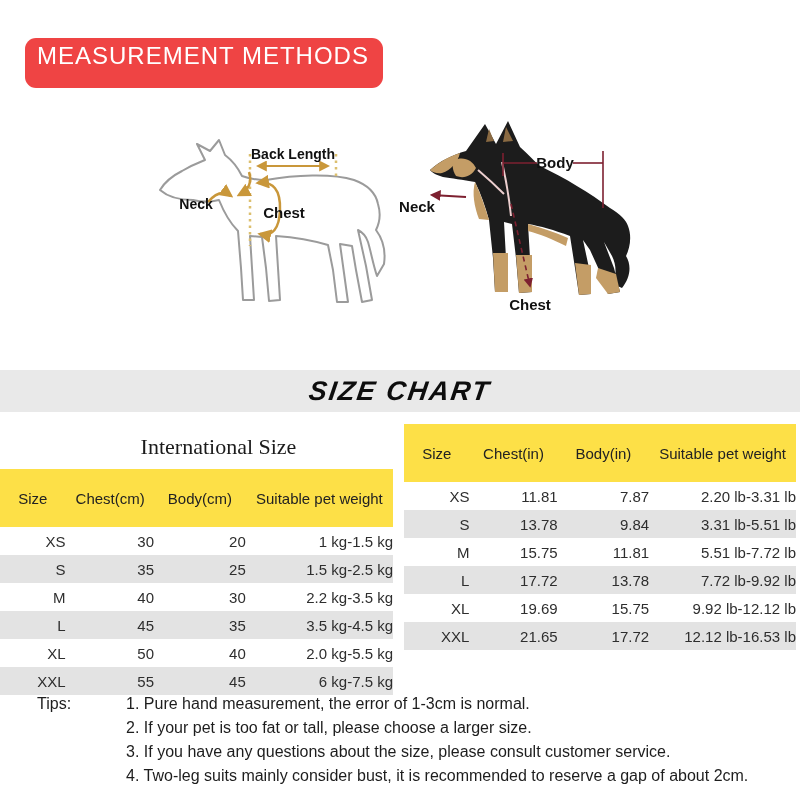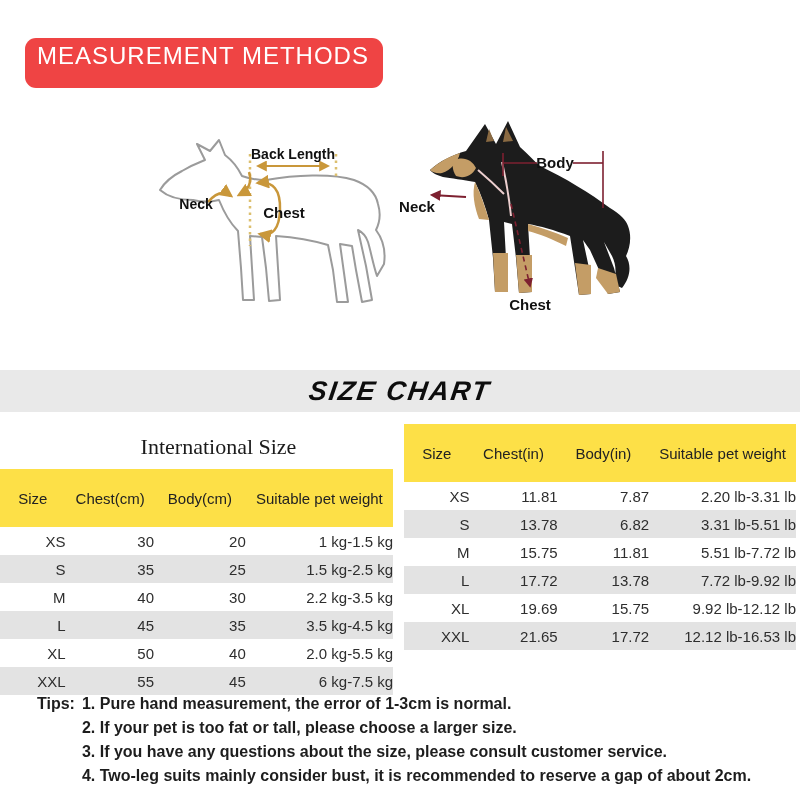"6.82" td { text: 6.82 -> 9.84 }
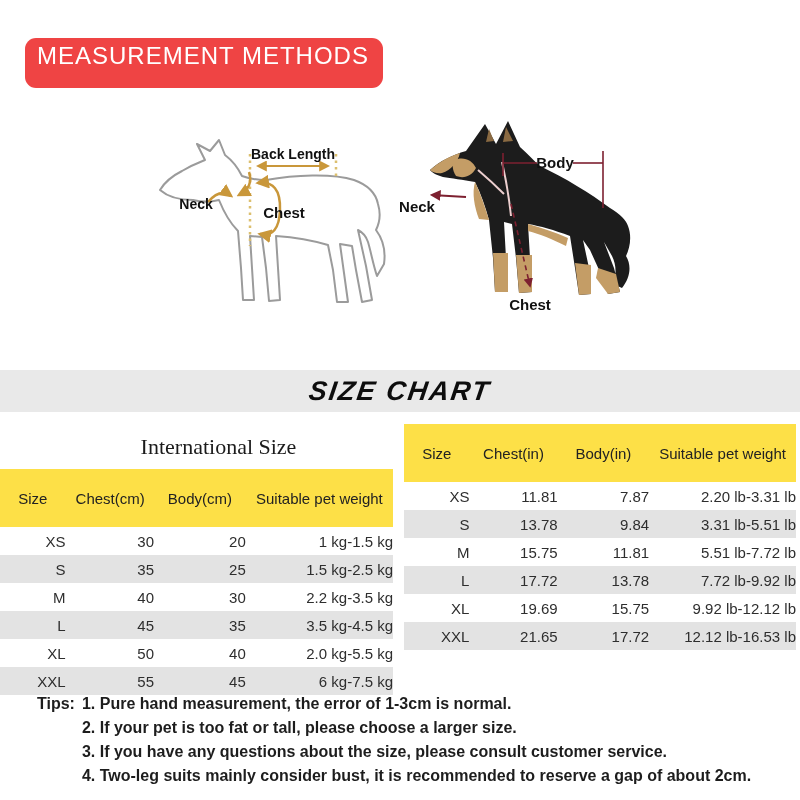"Tips:" .tips { font-weight: bold -> none }
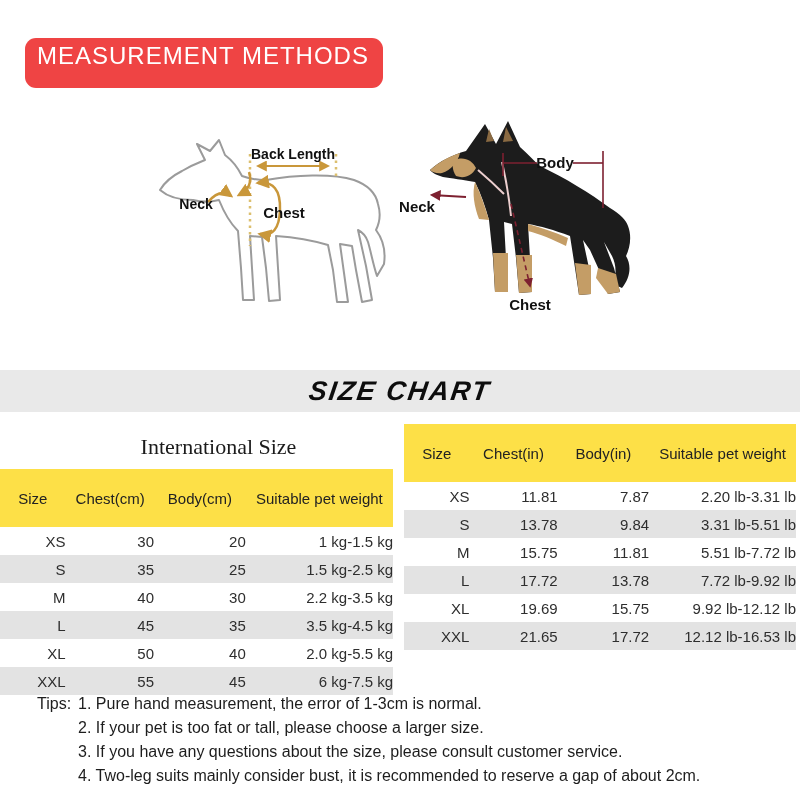"1. Pure hand measurement, the" .tip-line { margin-left: none -> 48px }
